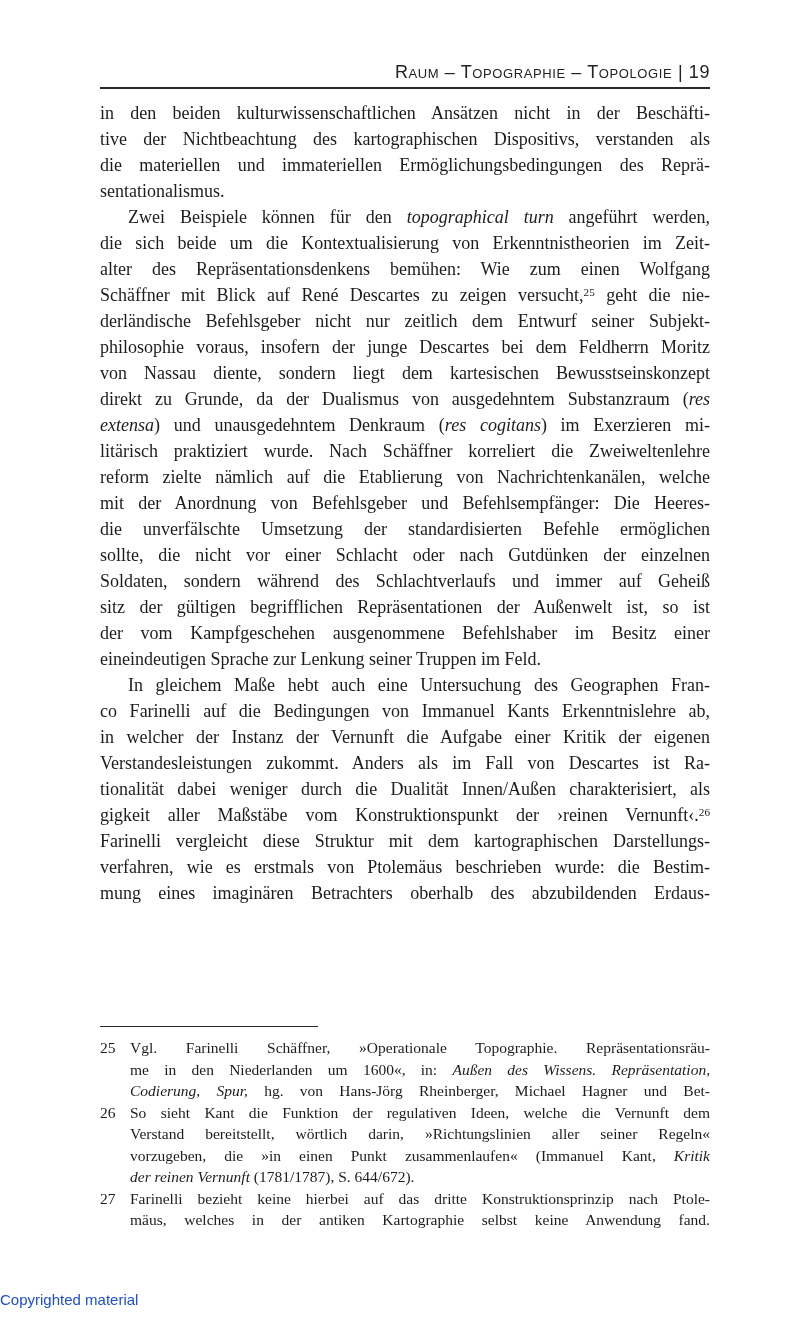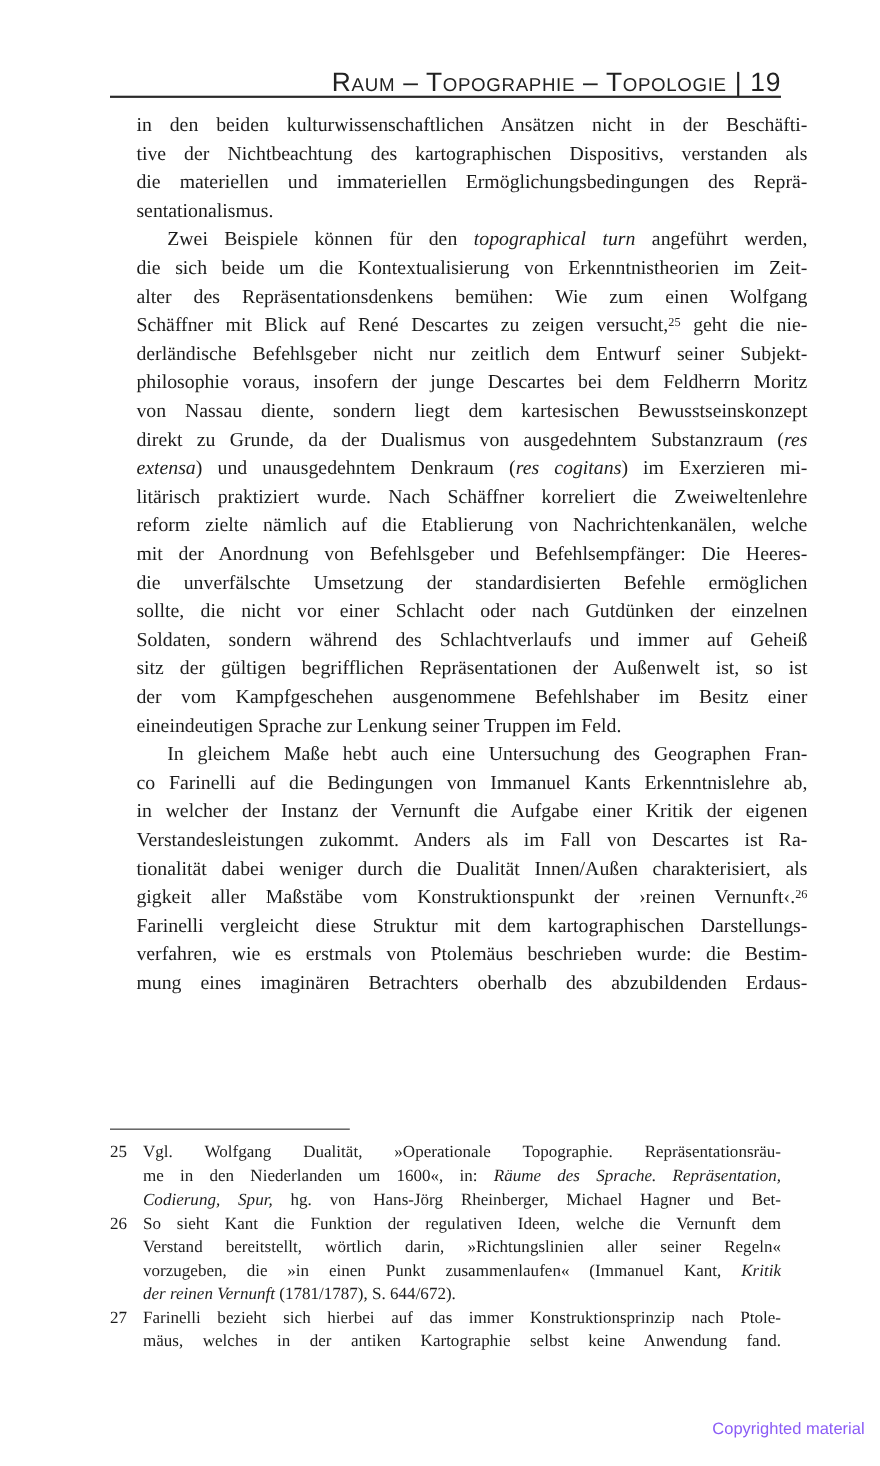"Raum – Topographie – Topologie" .running-head { font-size: 24px -> 18px }
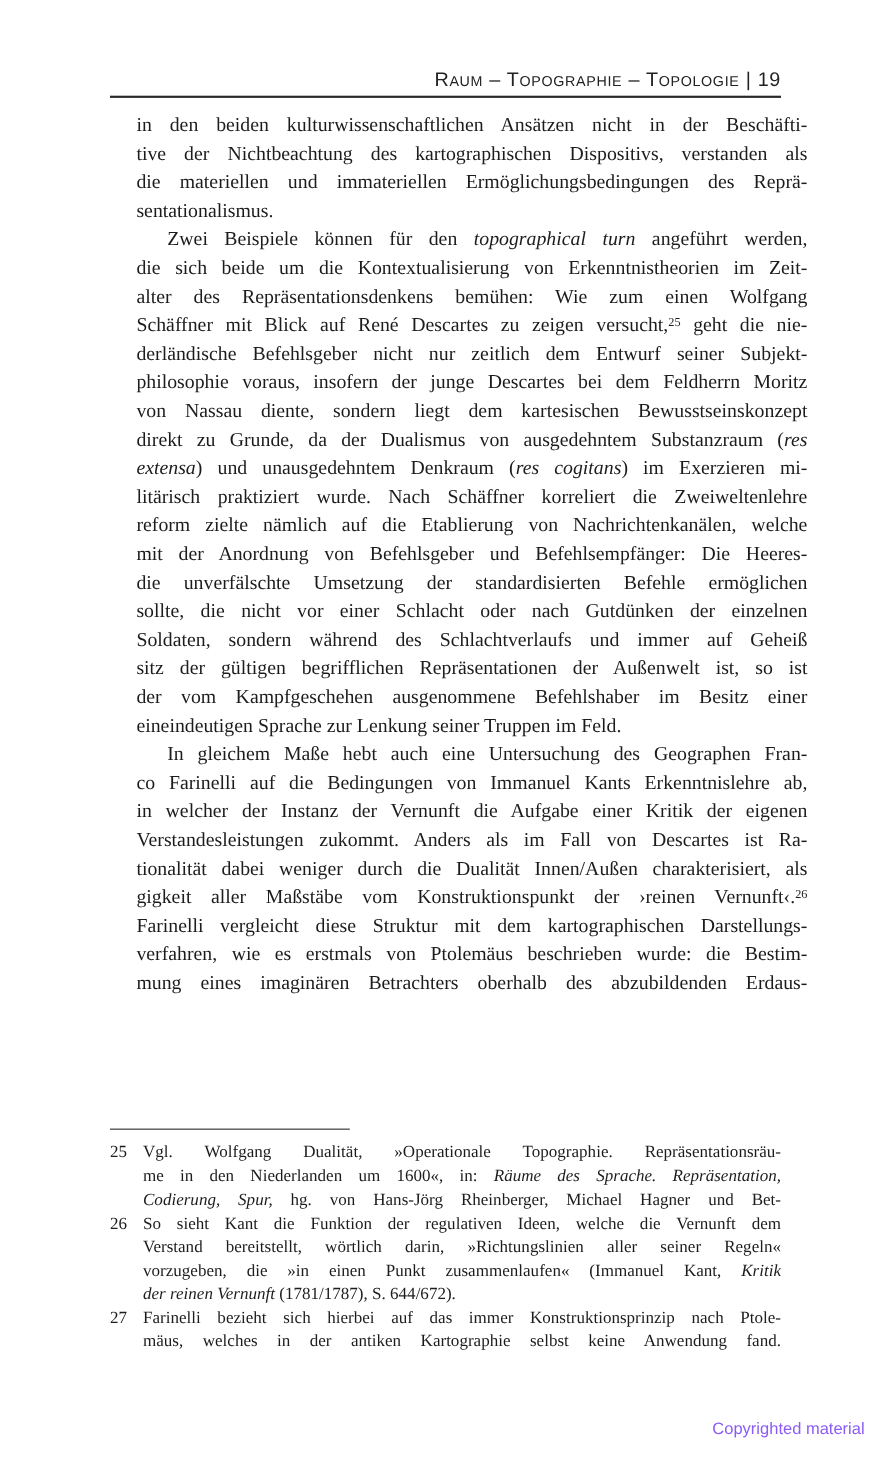"in den beiden kulturwissenschaftlichen" .body-text { margin-left: 24px -> none }
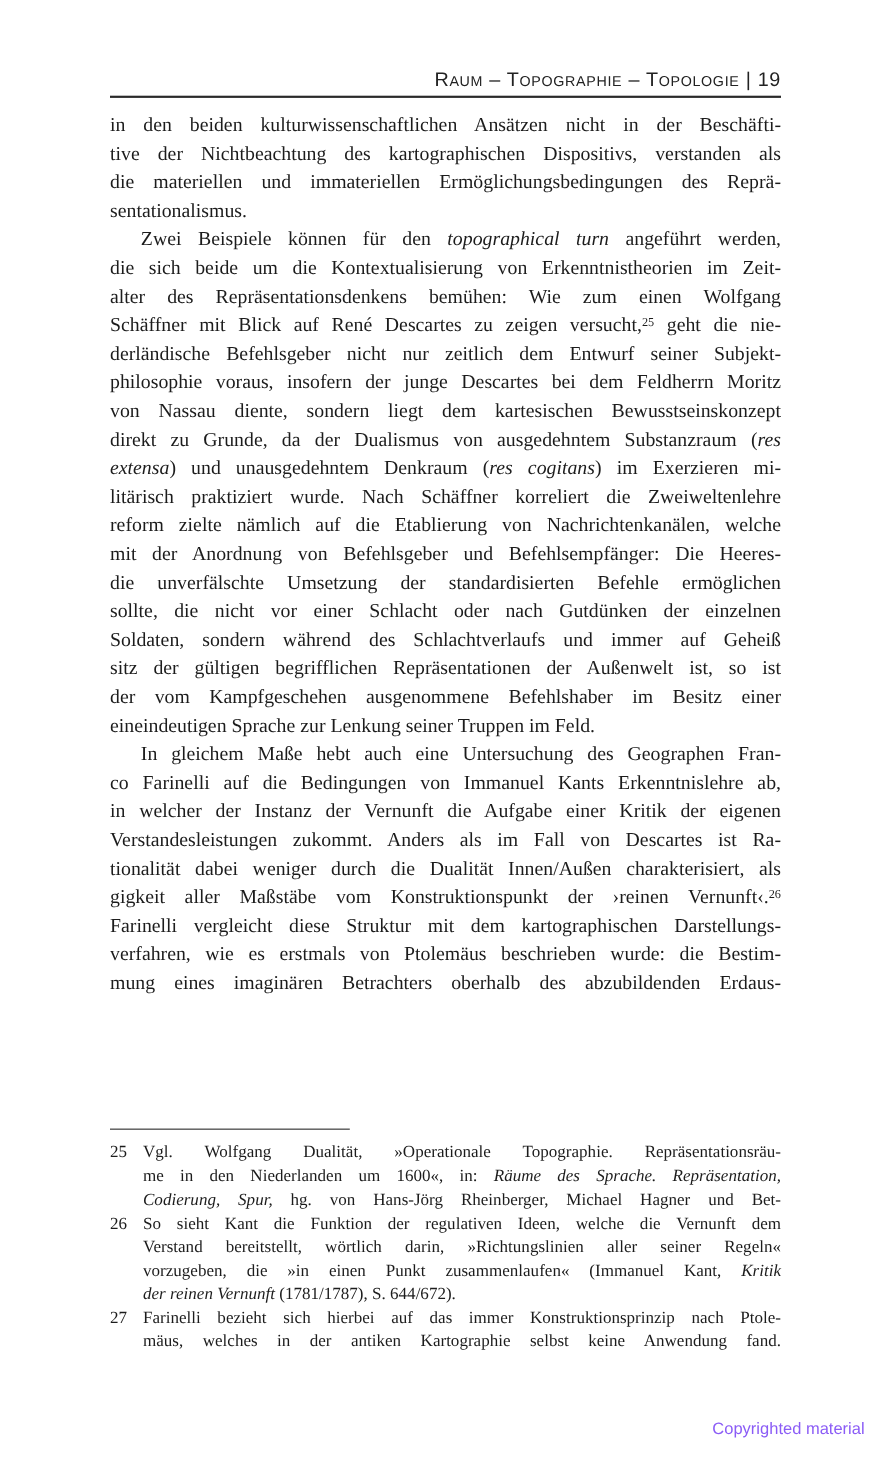"Vgl. Wolfgang Dualität, »Operationale" div.line { text: Wolfgang Dualität -> Farinelli Schäffner }
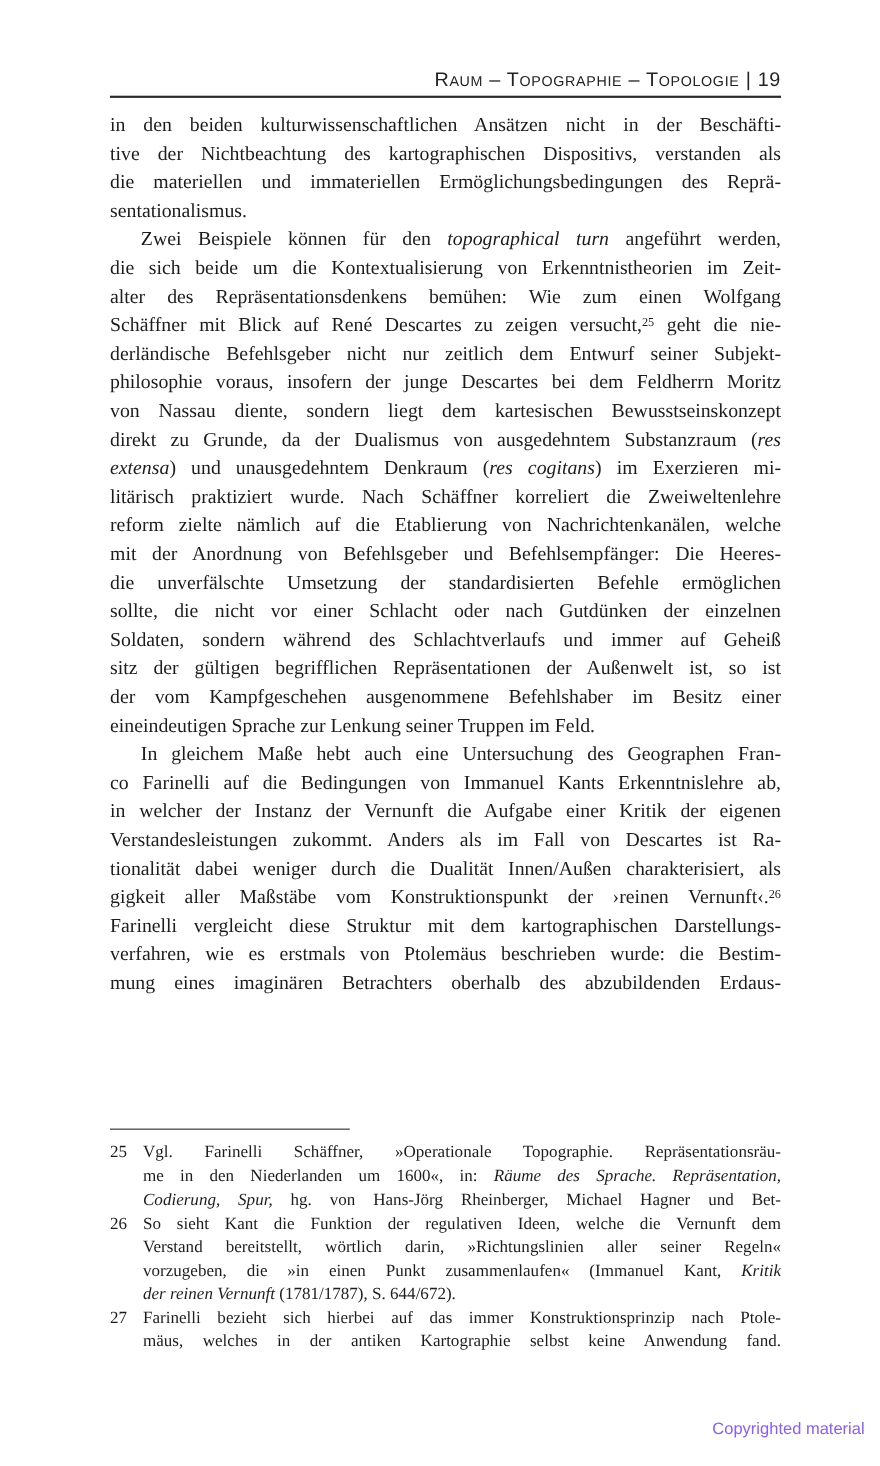"Räume des Sprache. Repräsentation," i { text: Räume des Sprache -> Außen des Wissens }
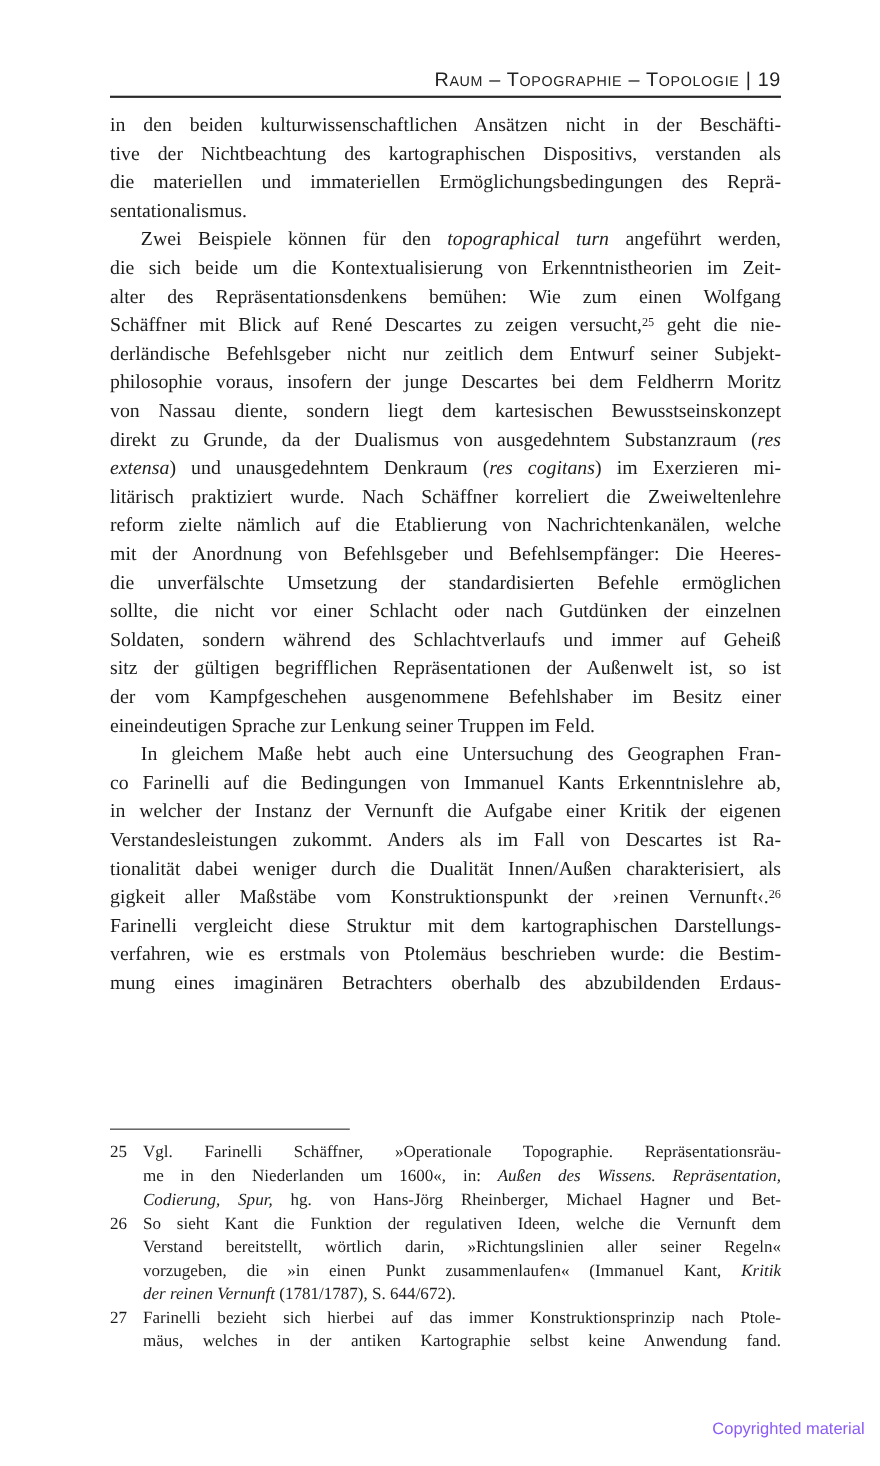"Farinelli bezieht sich hierbei auf" div.line { text: sich hierbei auf das immer -> keine hierbei auf das dritte }
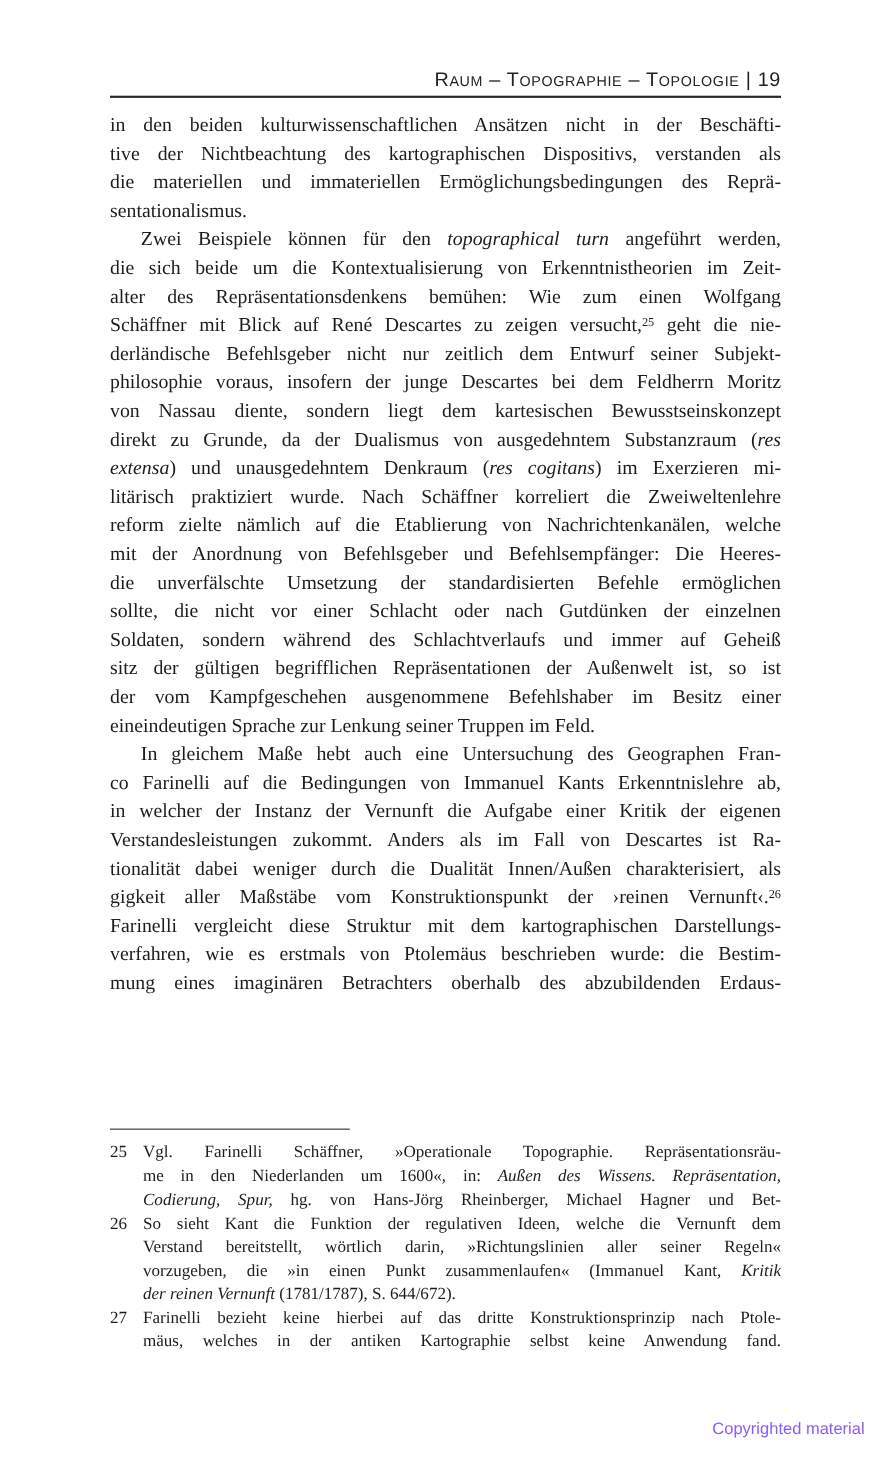"Copyrighted material" .watermark { color: #8b5cf6 -> #1d4ed8; text-align: right -> none }
